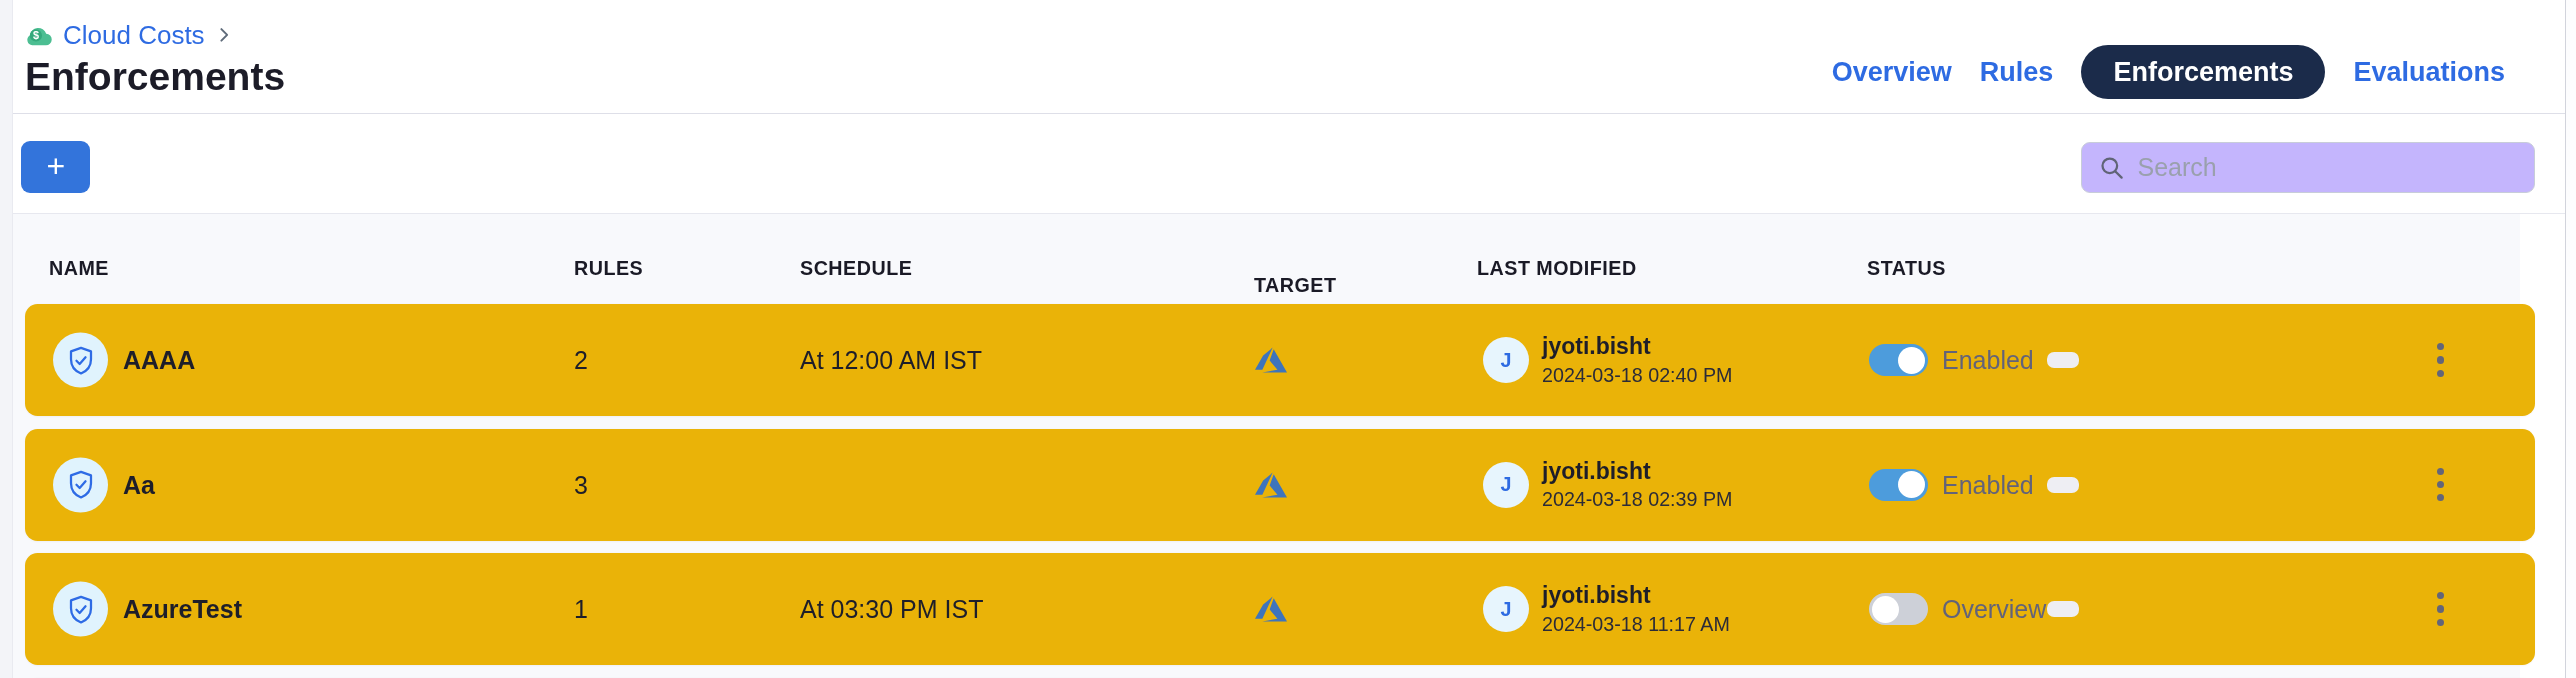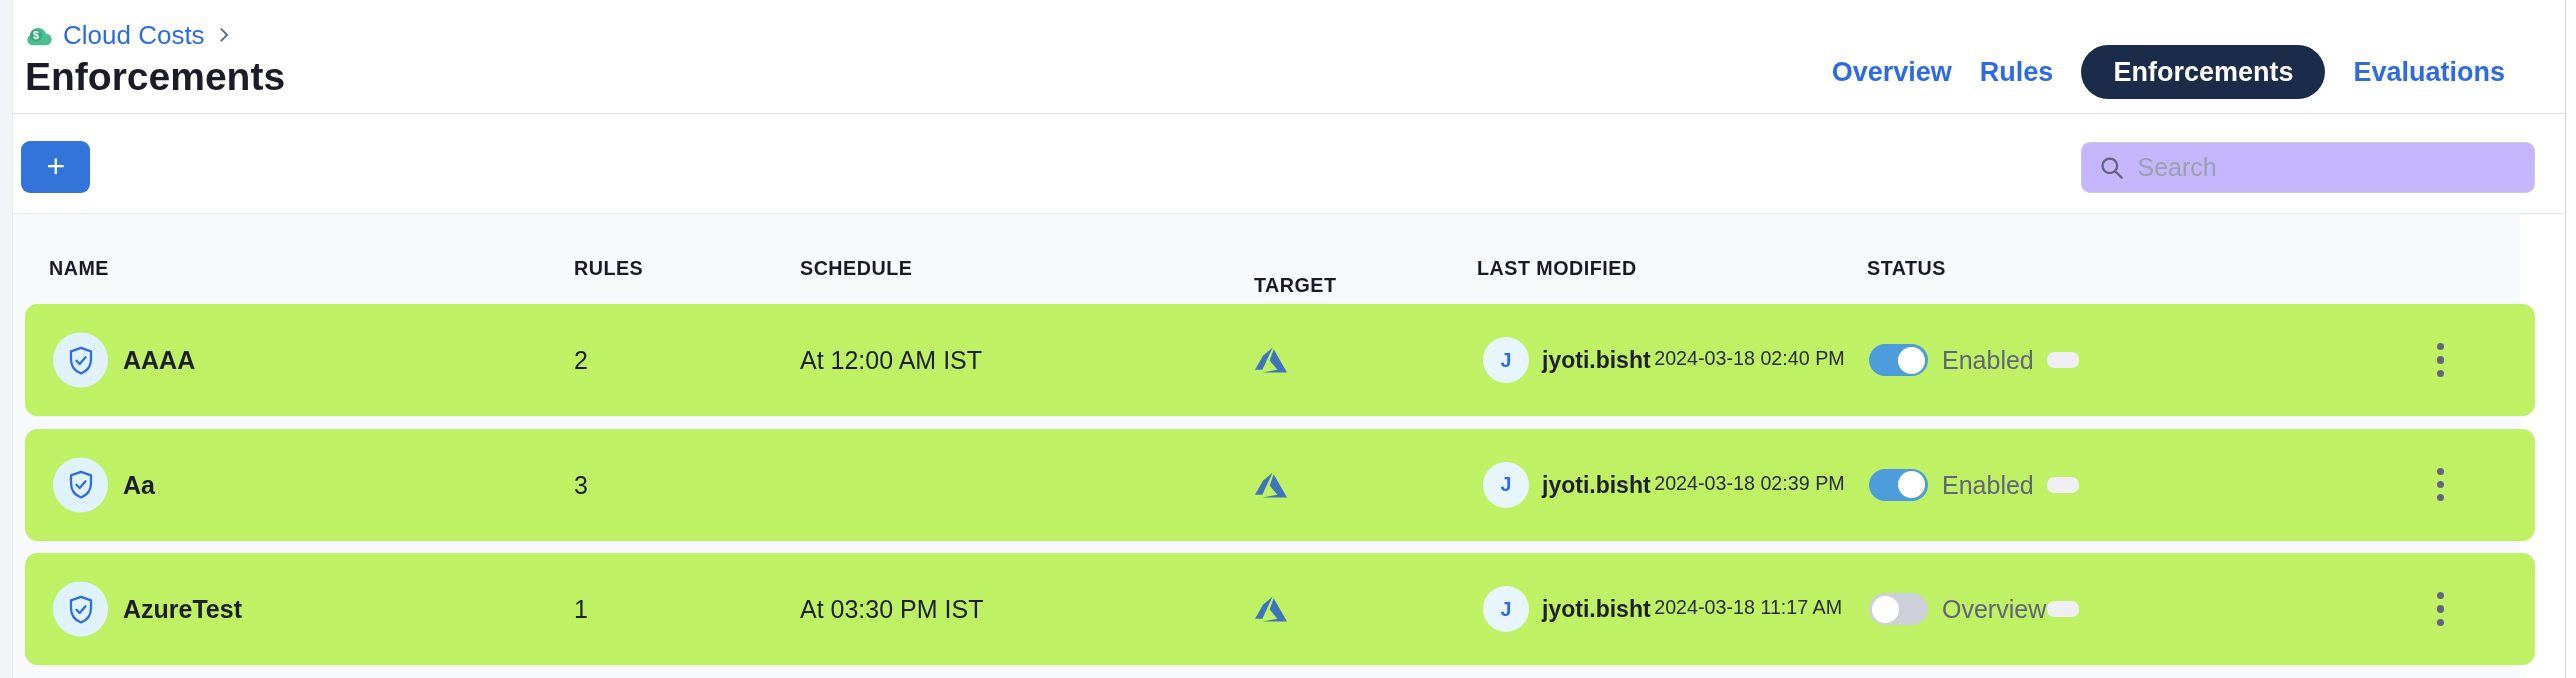"AAAA" .row-card { background: #bef264 -> #eab308 }
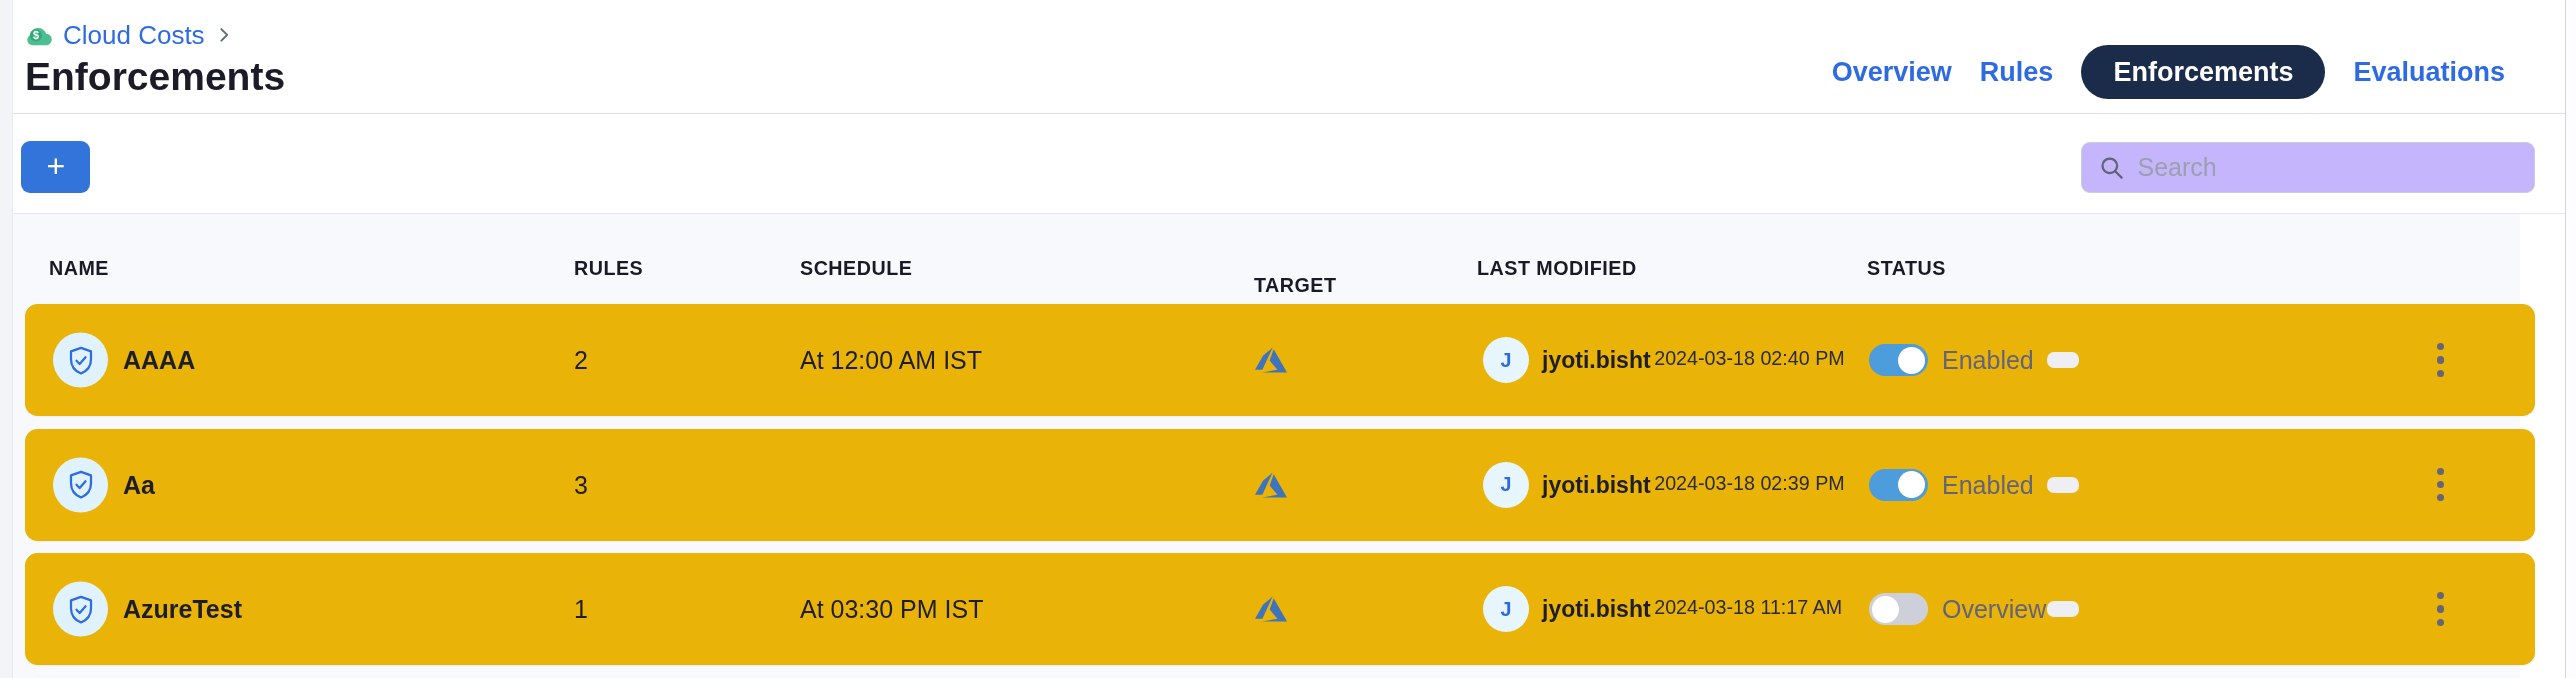"jyoti.bisht" .cell-modified { flex-direction: row -> column }
